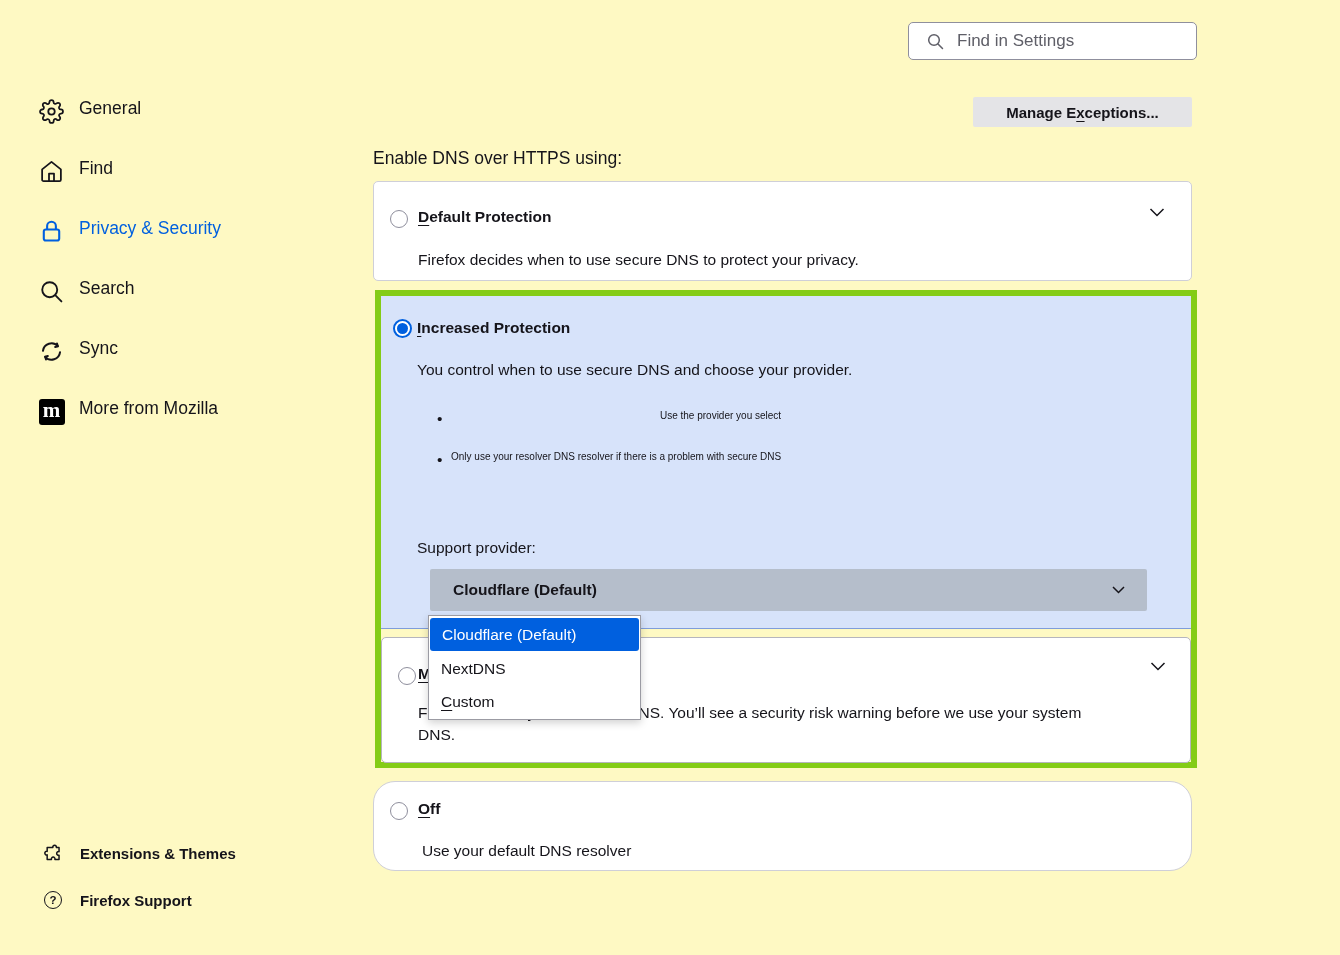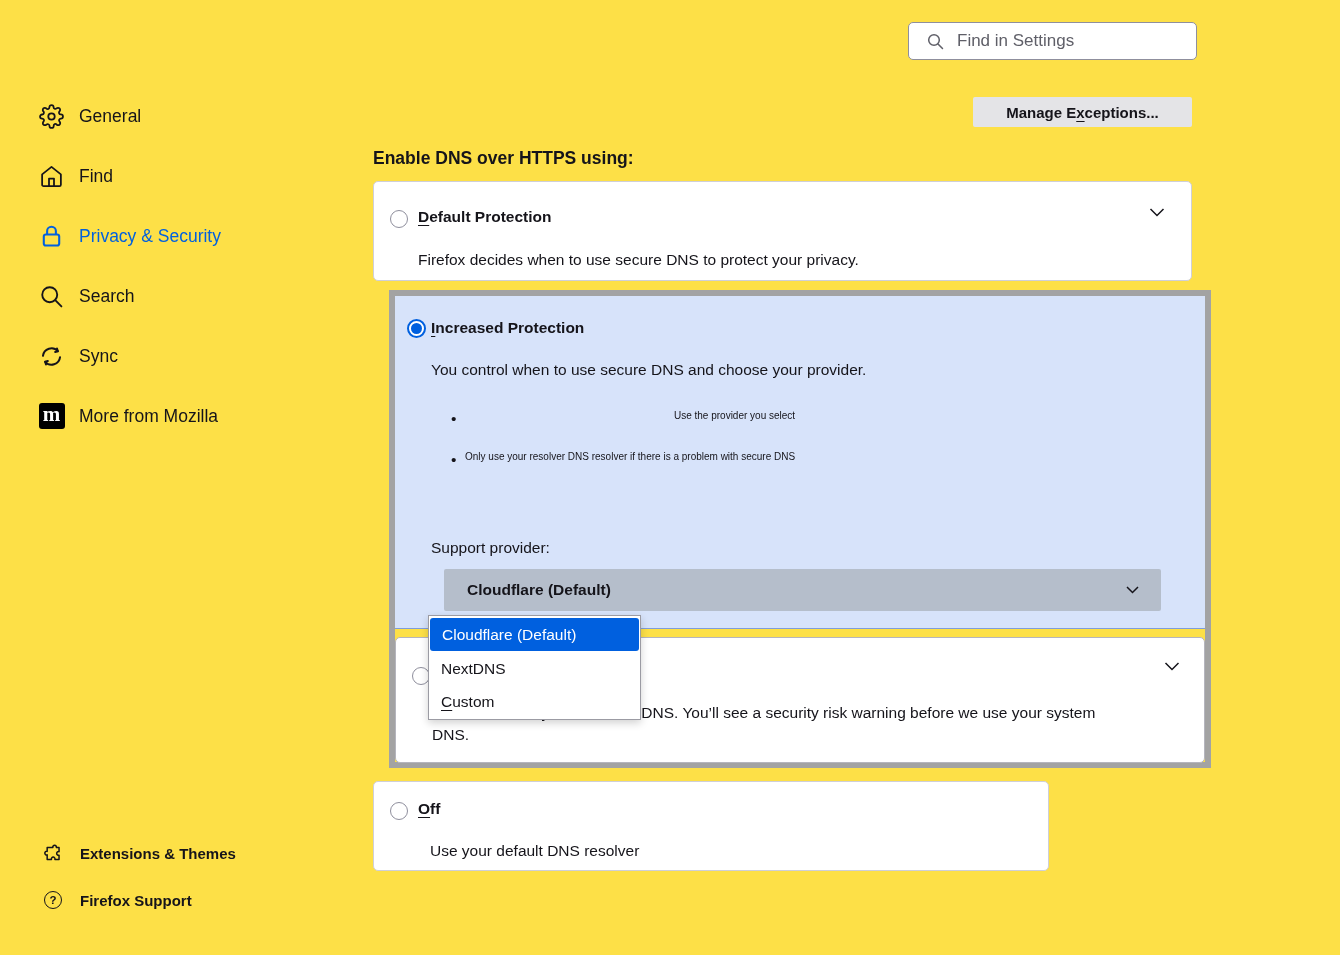"Find in Settings" .screen { background: #fde047 -> #fef9c3 }
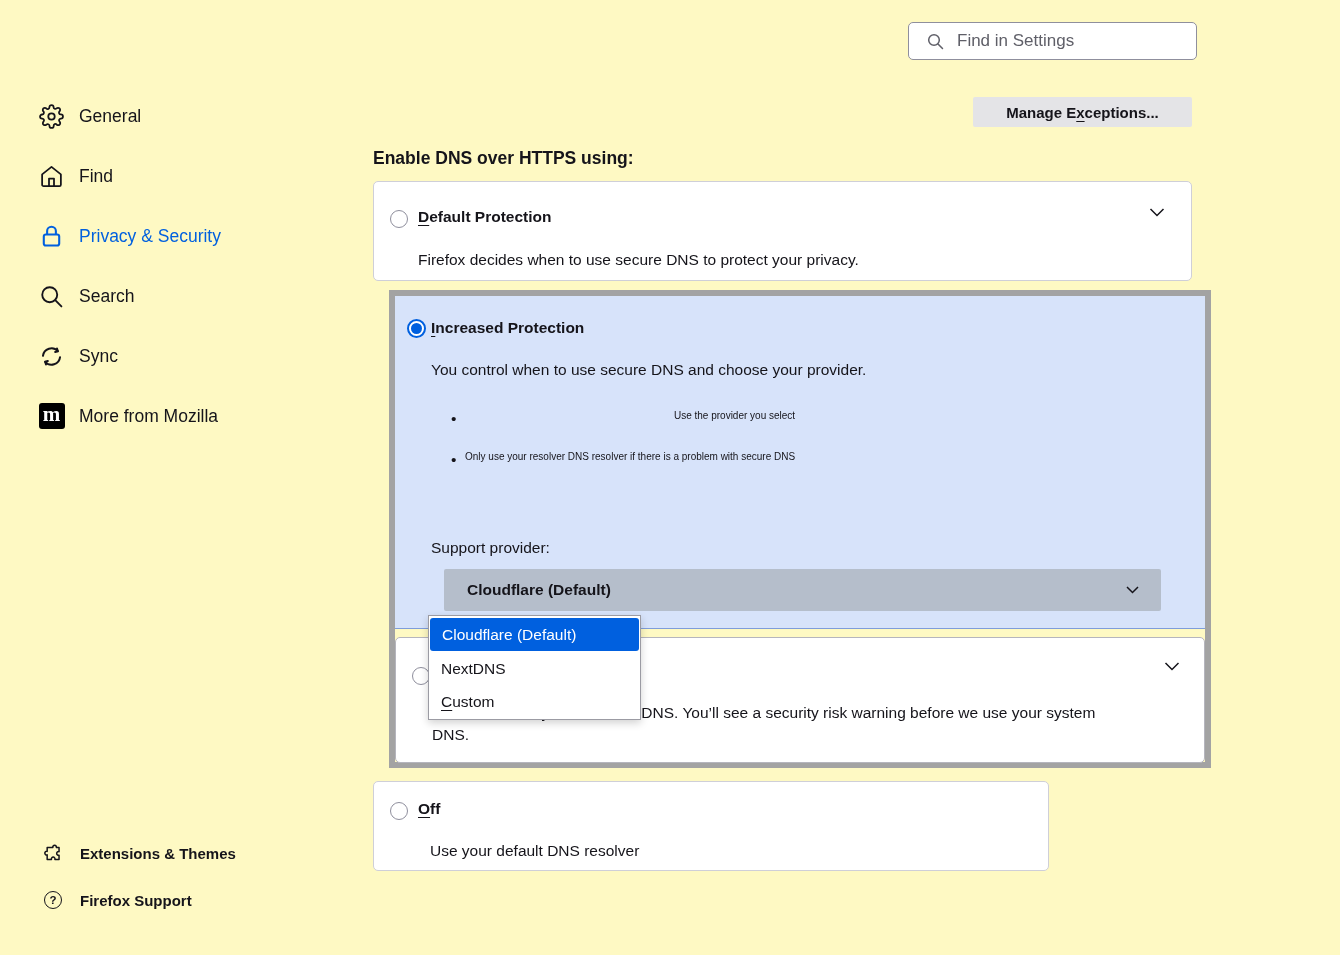"General" .nav-item { align-items: center -> none }
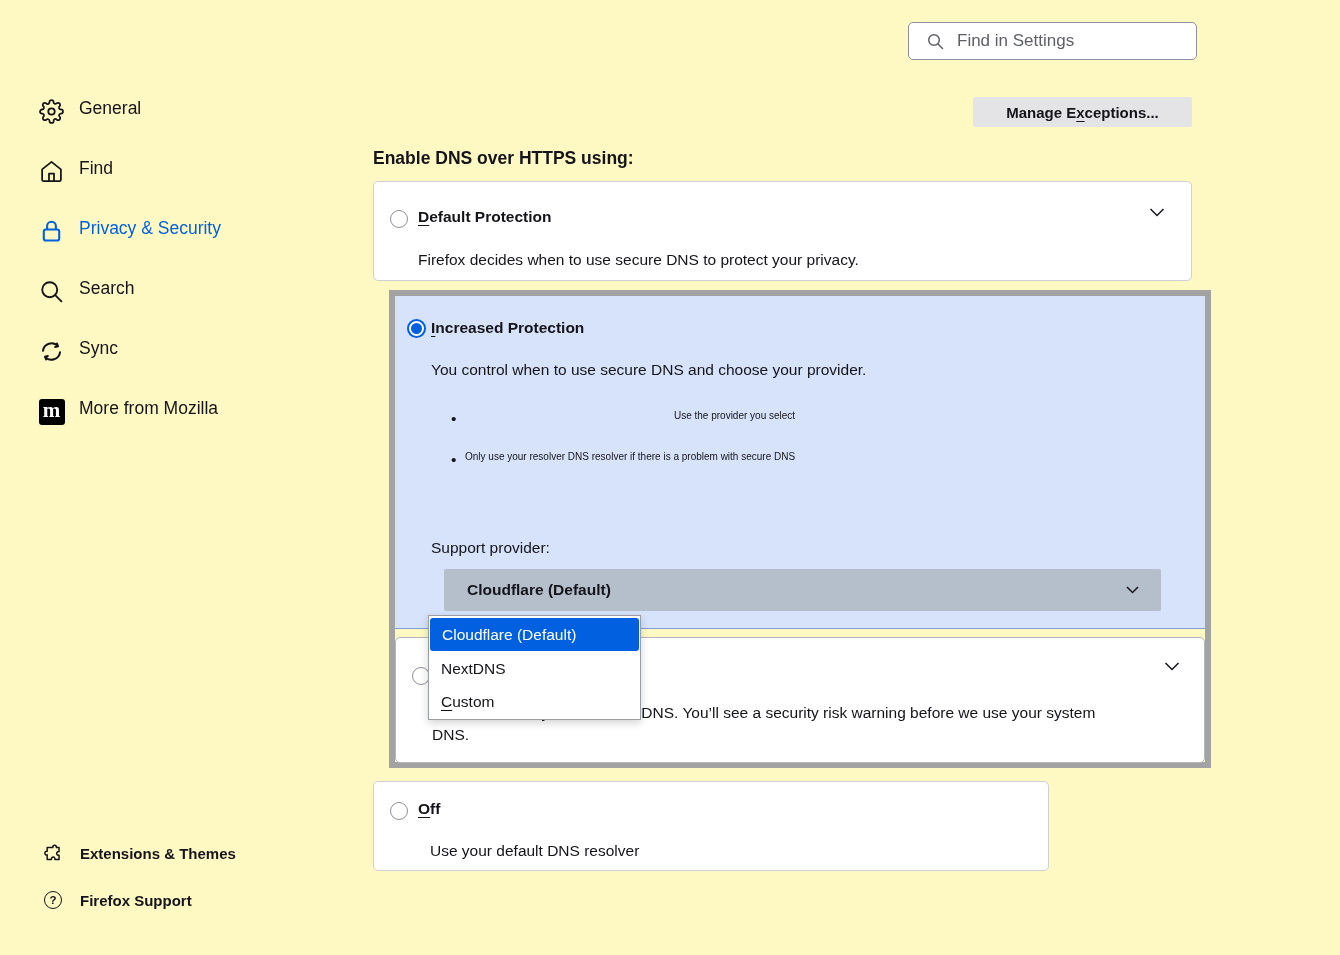"Enable DNS over HTTPS using:" .dns-heading { font-weight: bold -> normal }
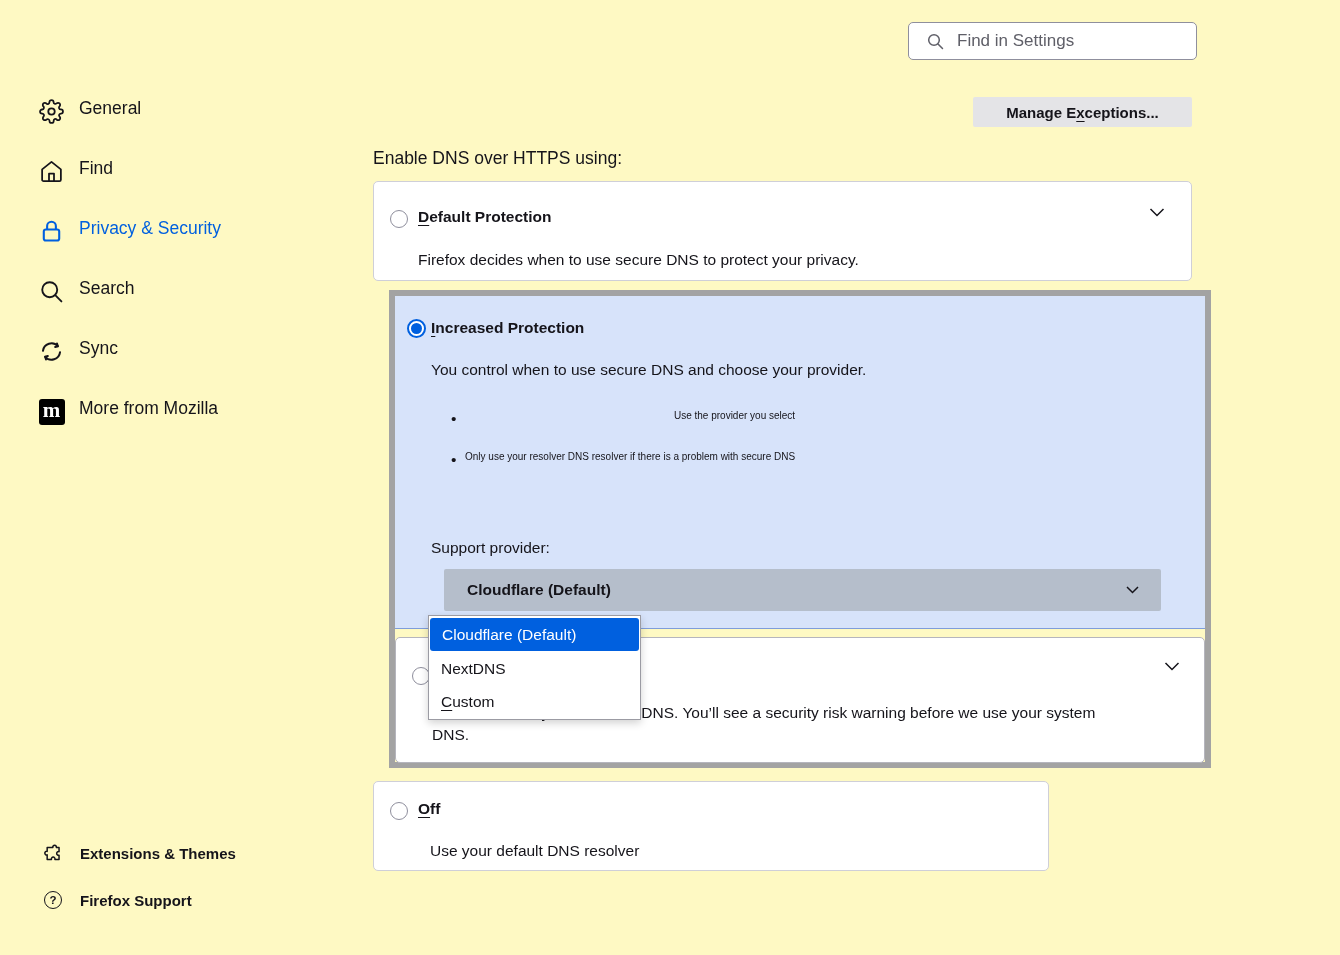"Increased Protection" .highlight-box { border: 6px solid #a3a3a3 -> 6px solid #84cc16; left: 389px -> 375px }
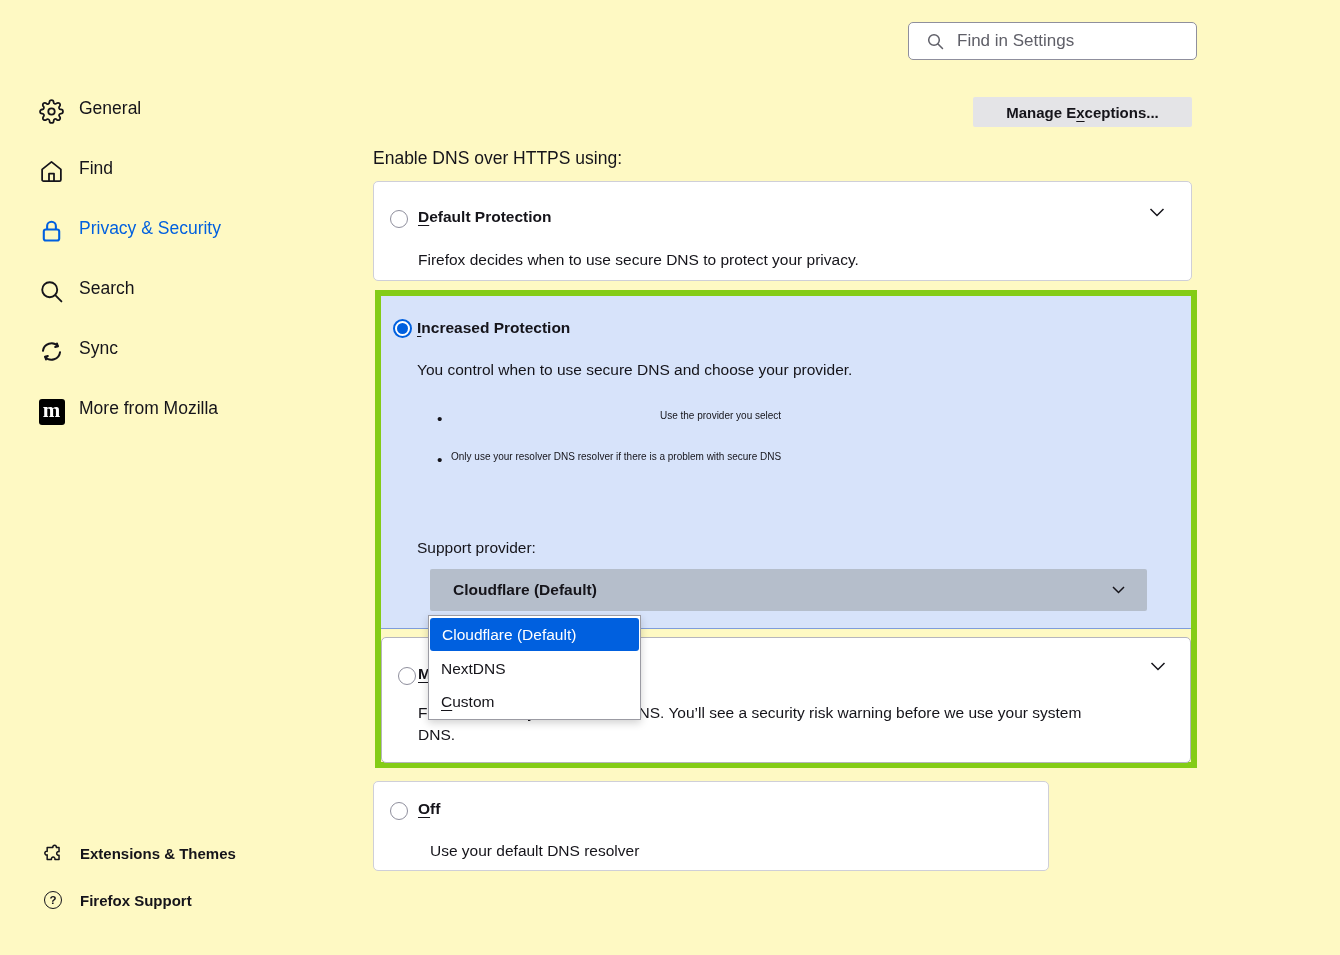"Off" .card-off { border-radius: none -> 22px; width: 676px -> 819px }
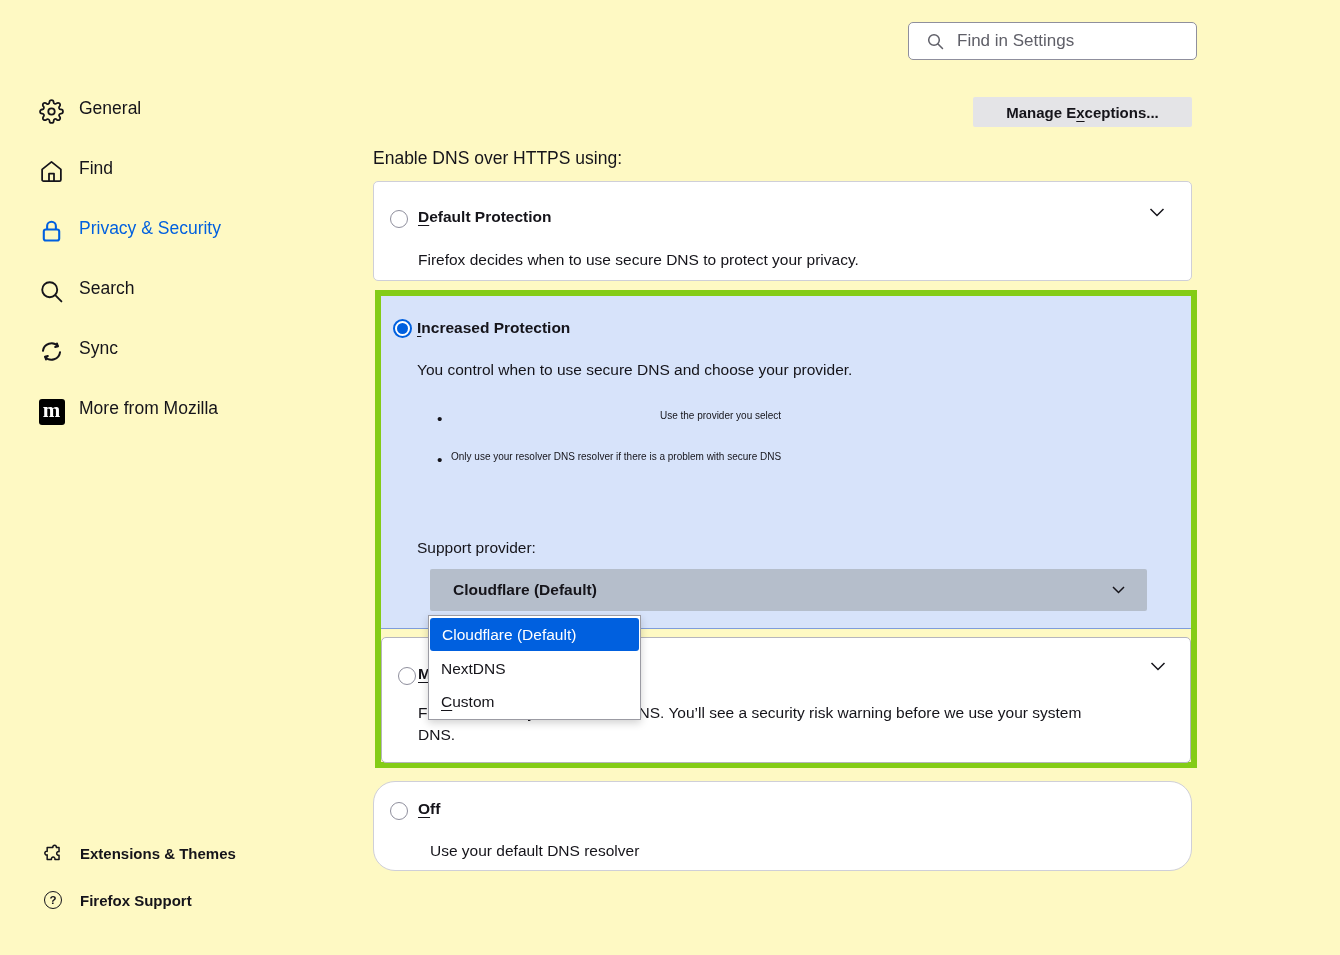"Use your default DNS resolver" div.opt-desc { left: 56px -> 48px }
